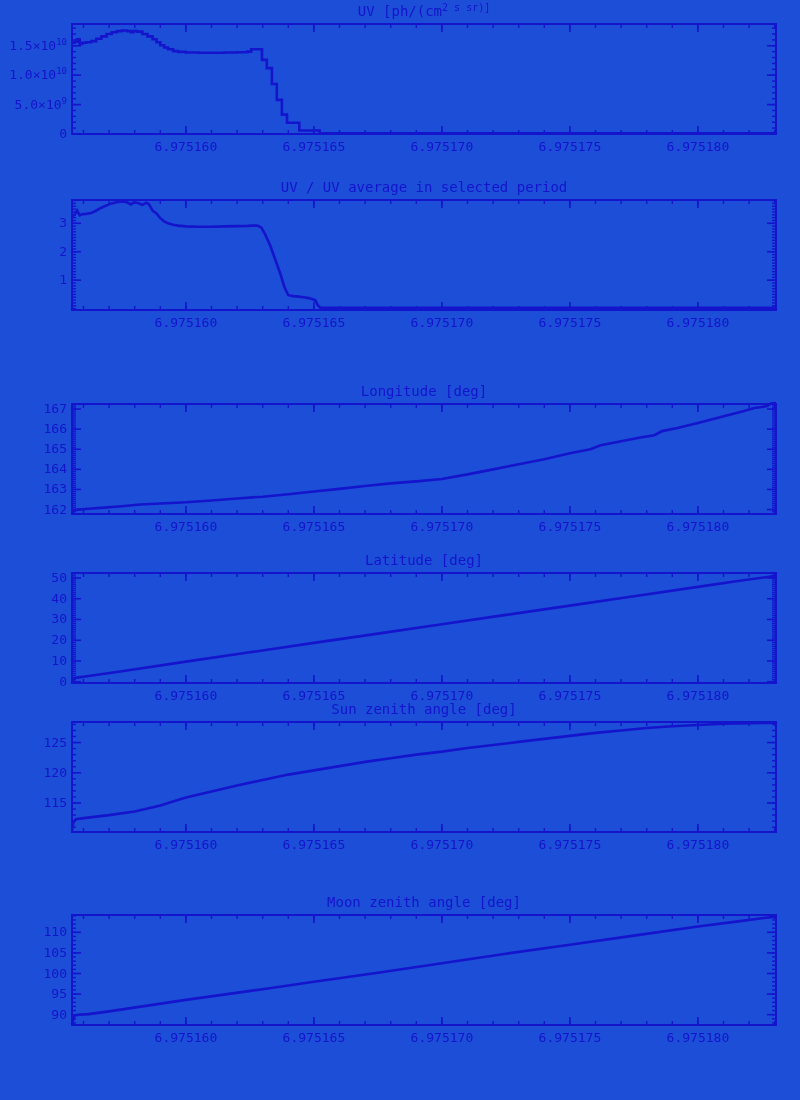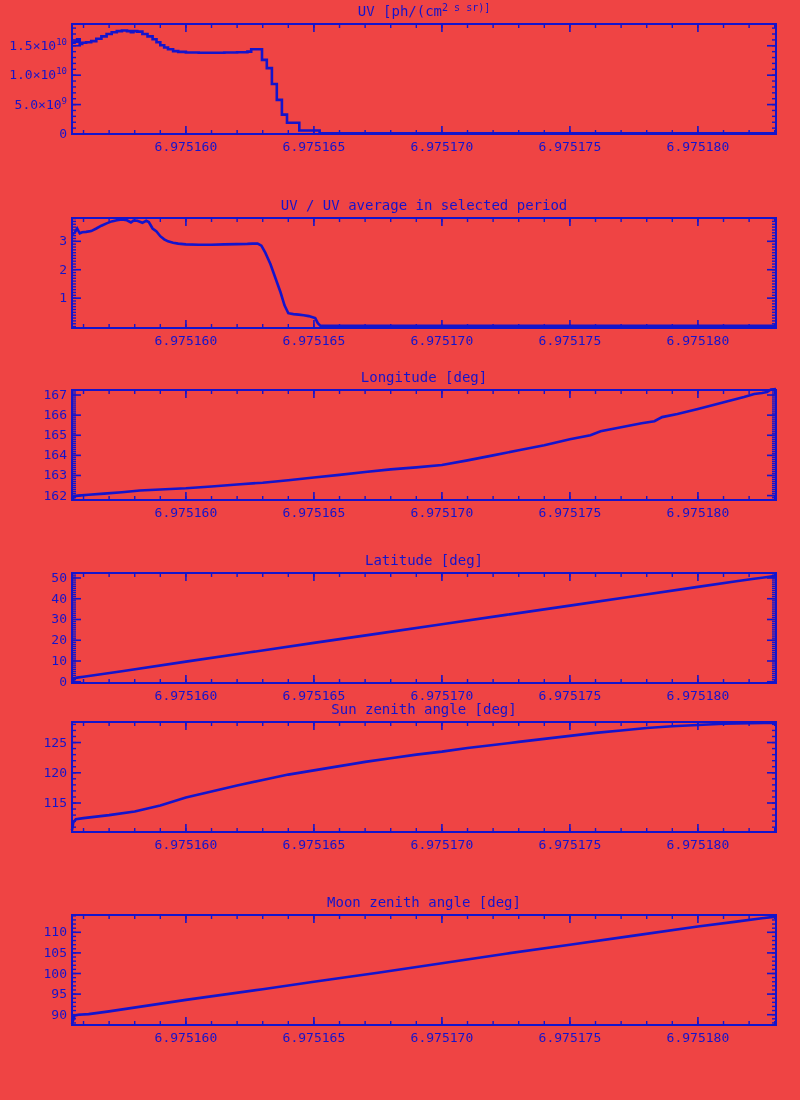"UV [ph/(cm2 s sr)]" .screen { background: #ef4444 -> #1d4ed8 }
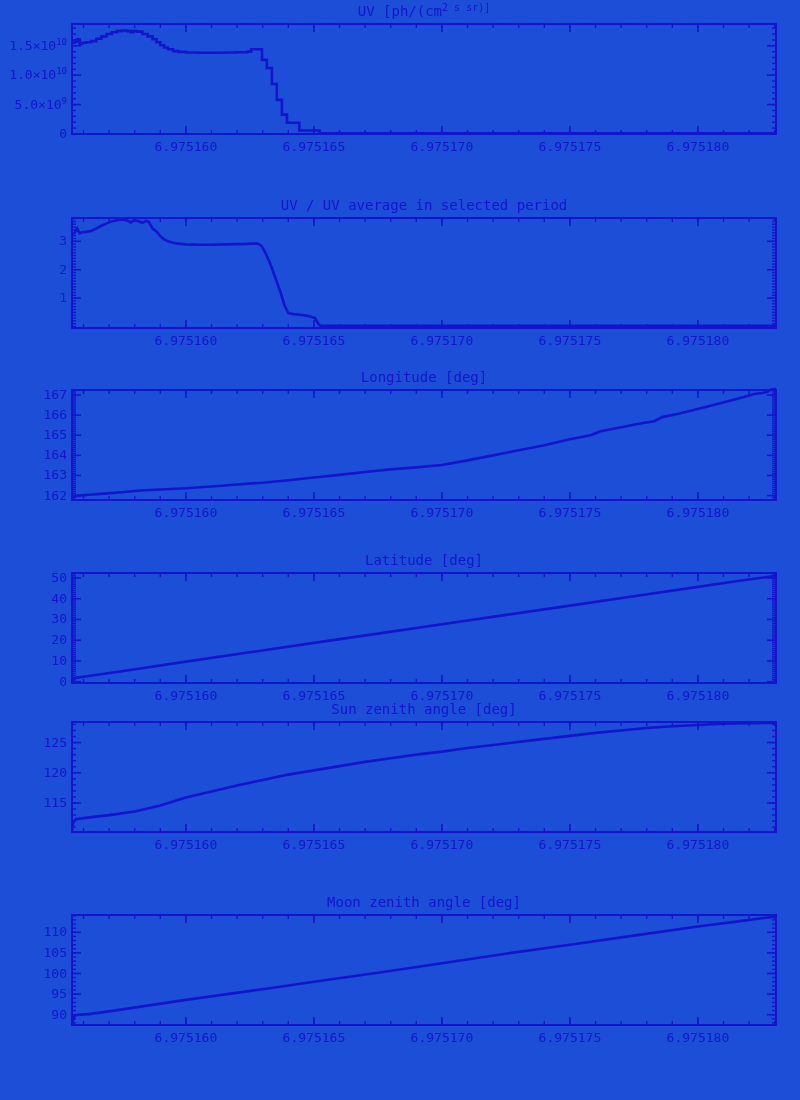"UV / UV average in" div.panel { top: 194px -> 176px }
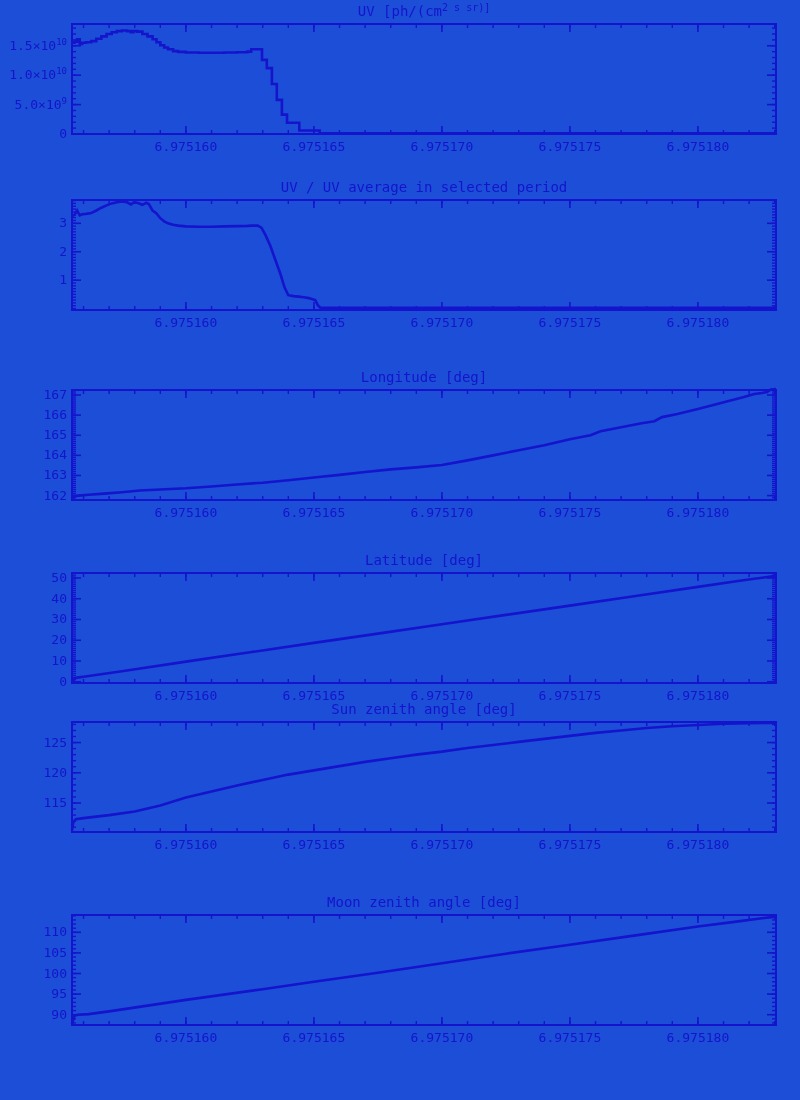"Longitude [deg]" div.panel { top: 366px -> 380px }
